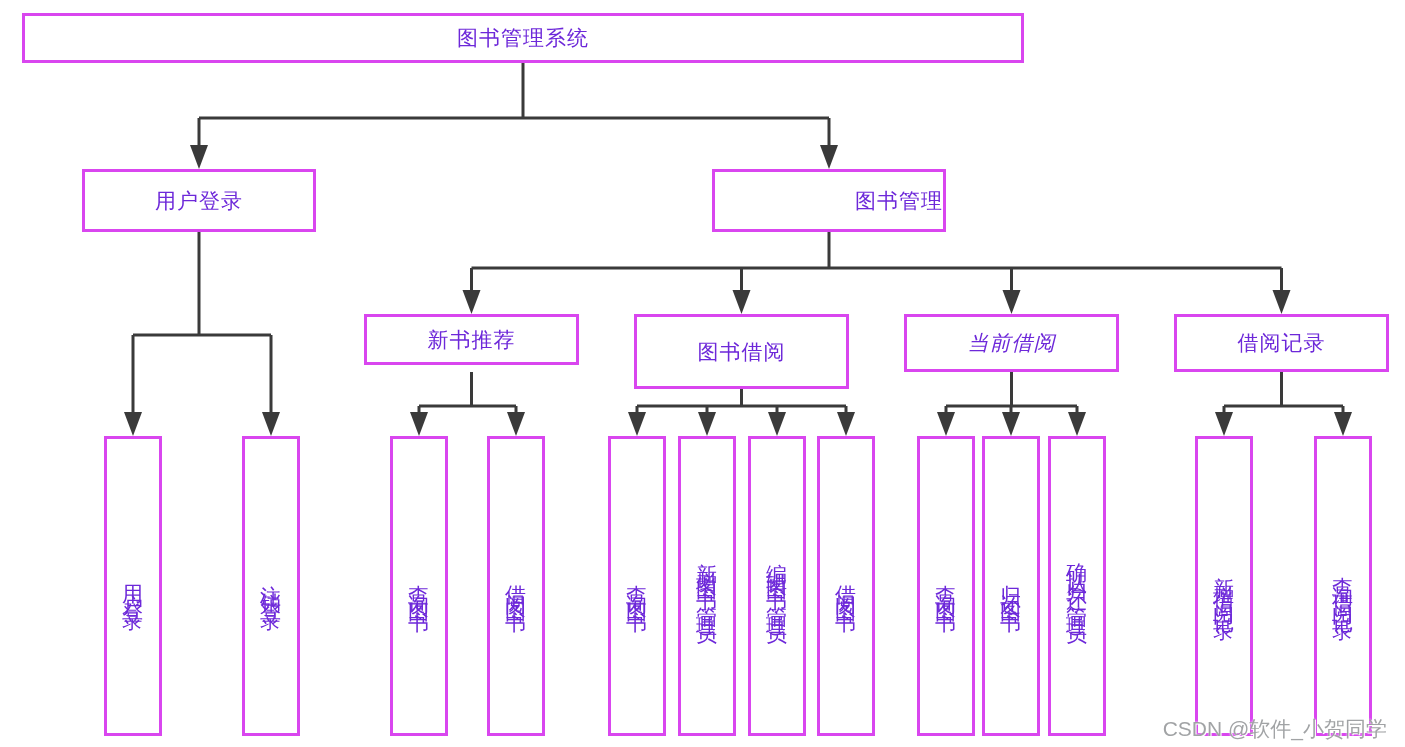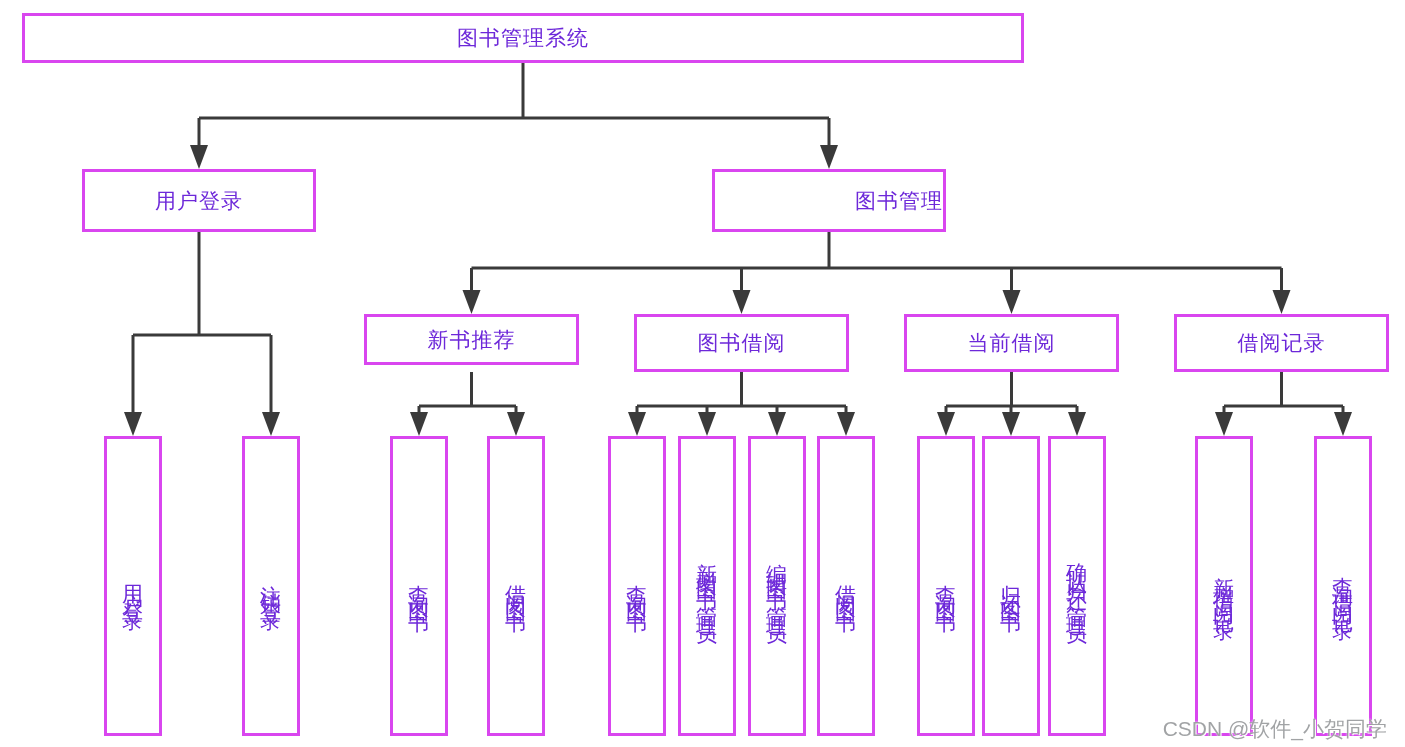"图书借阅" div.box { height: 58px -> 75px }
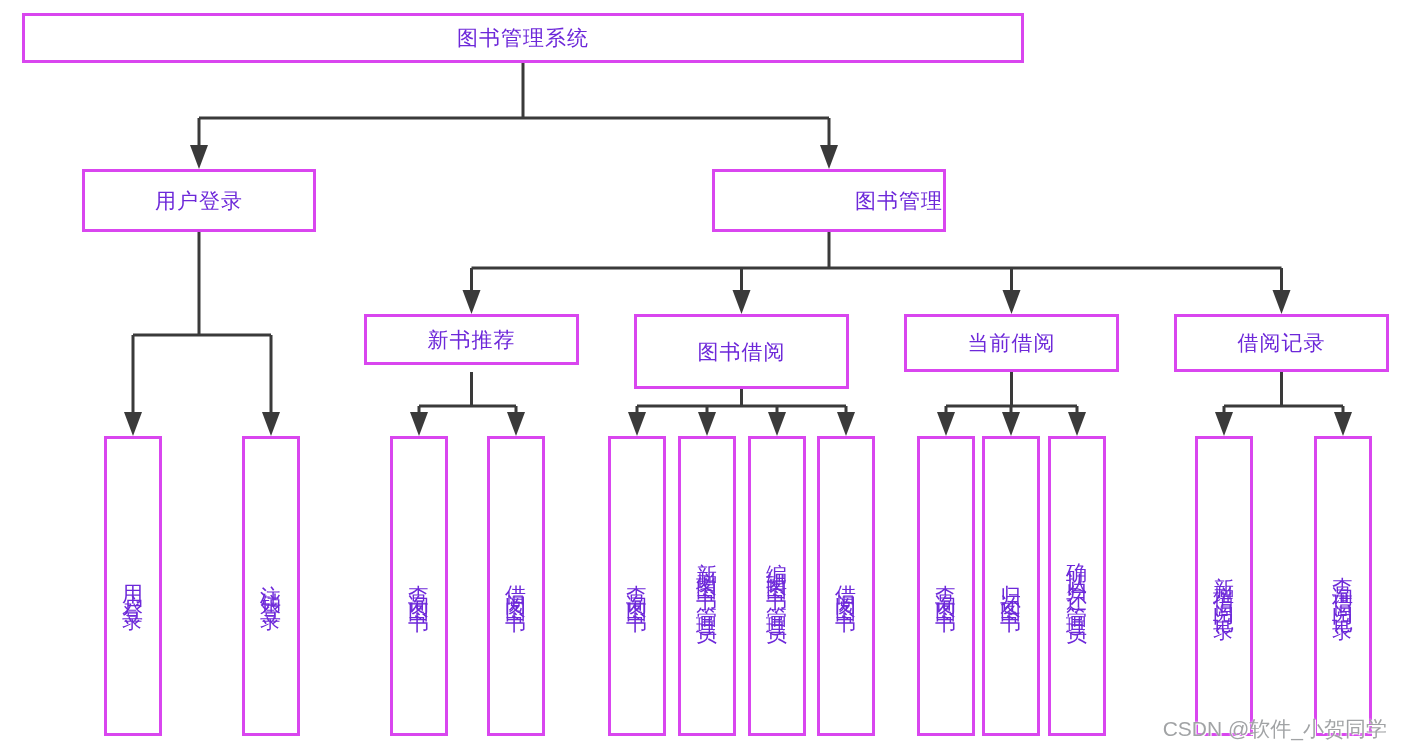"当前借阅" div.box { font-style: none -> italic }
